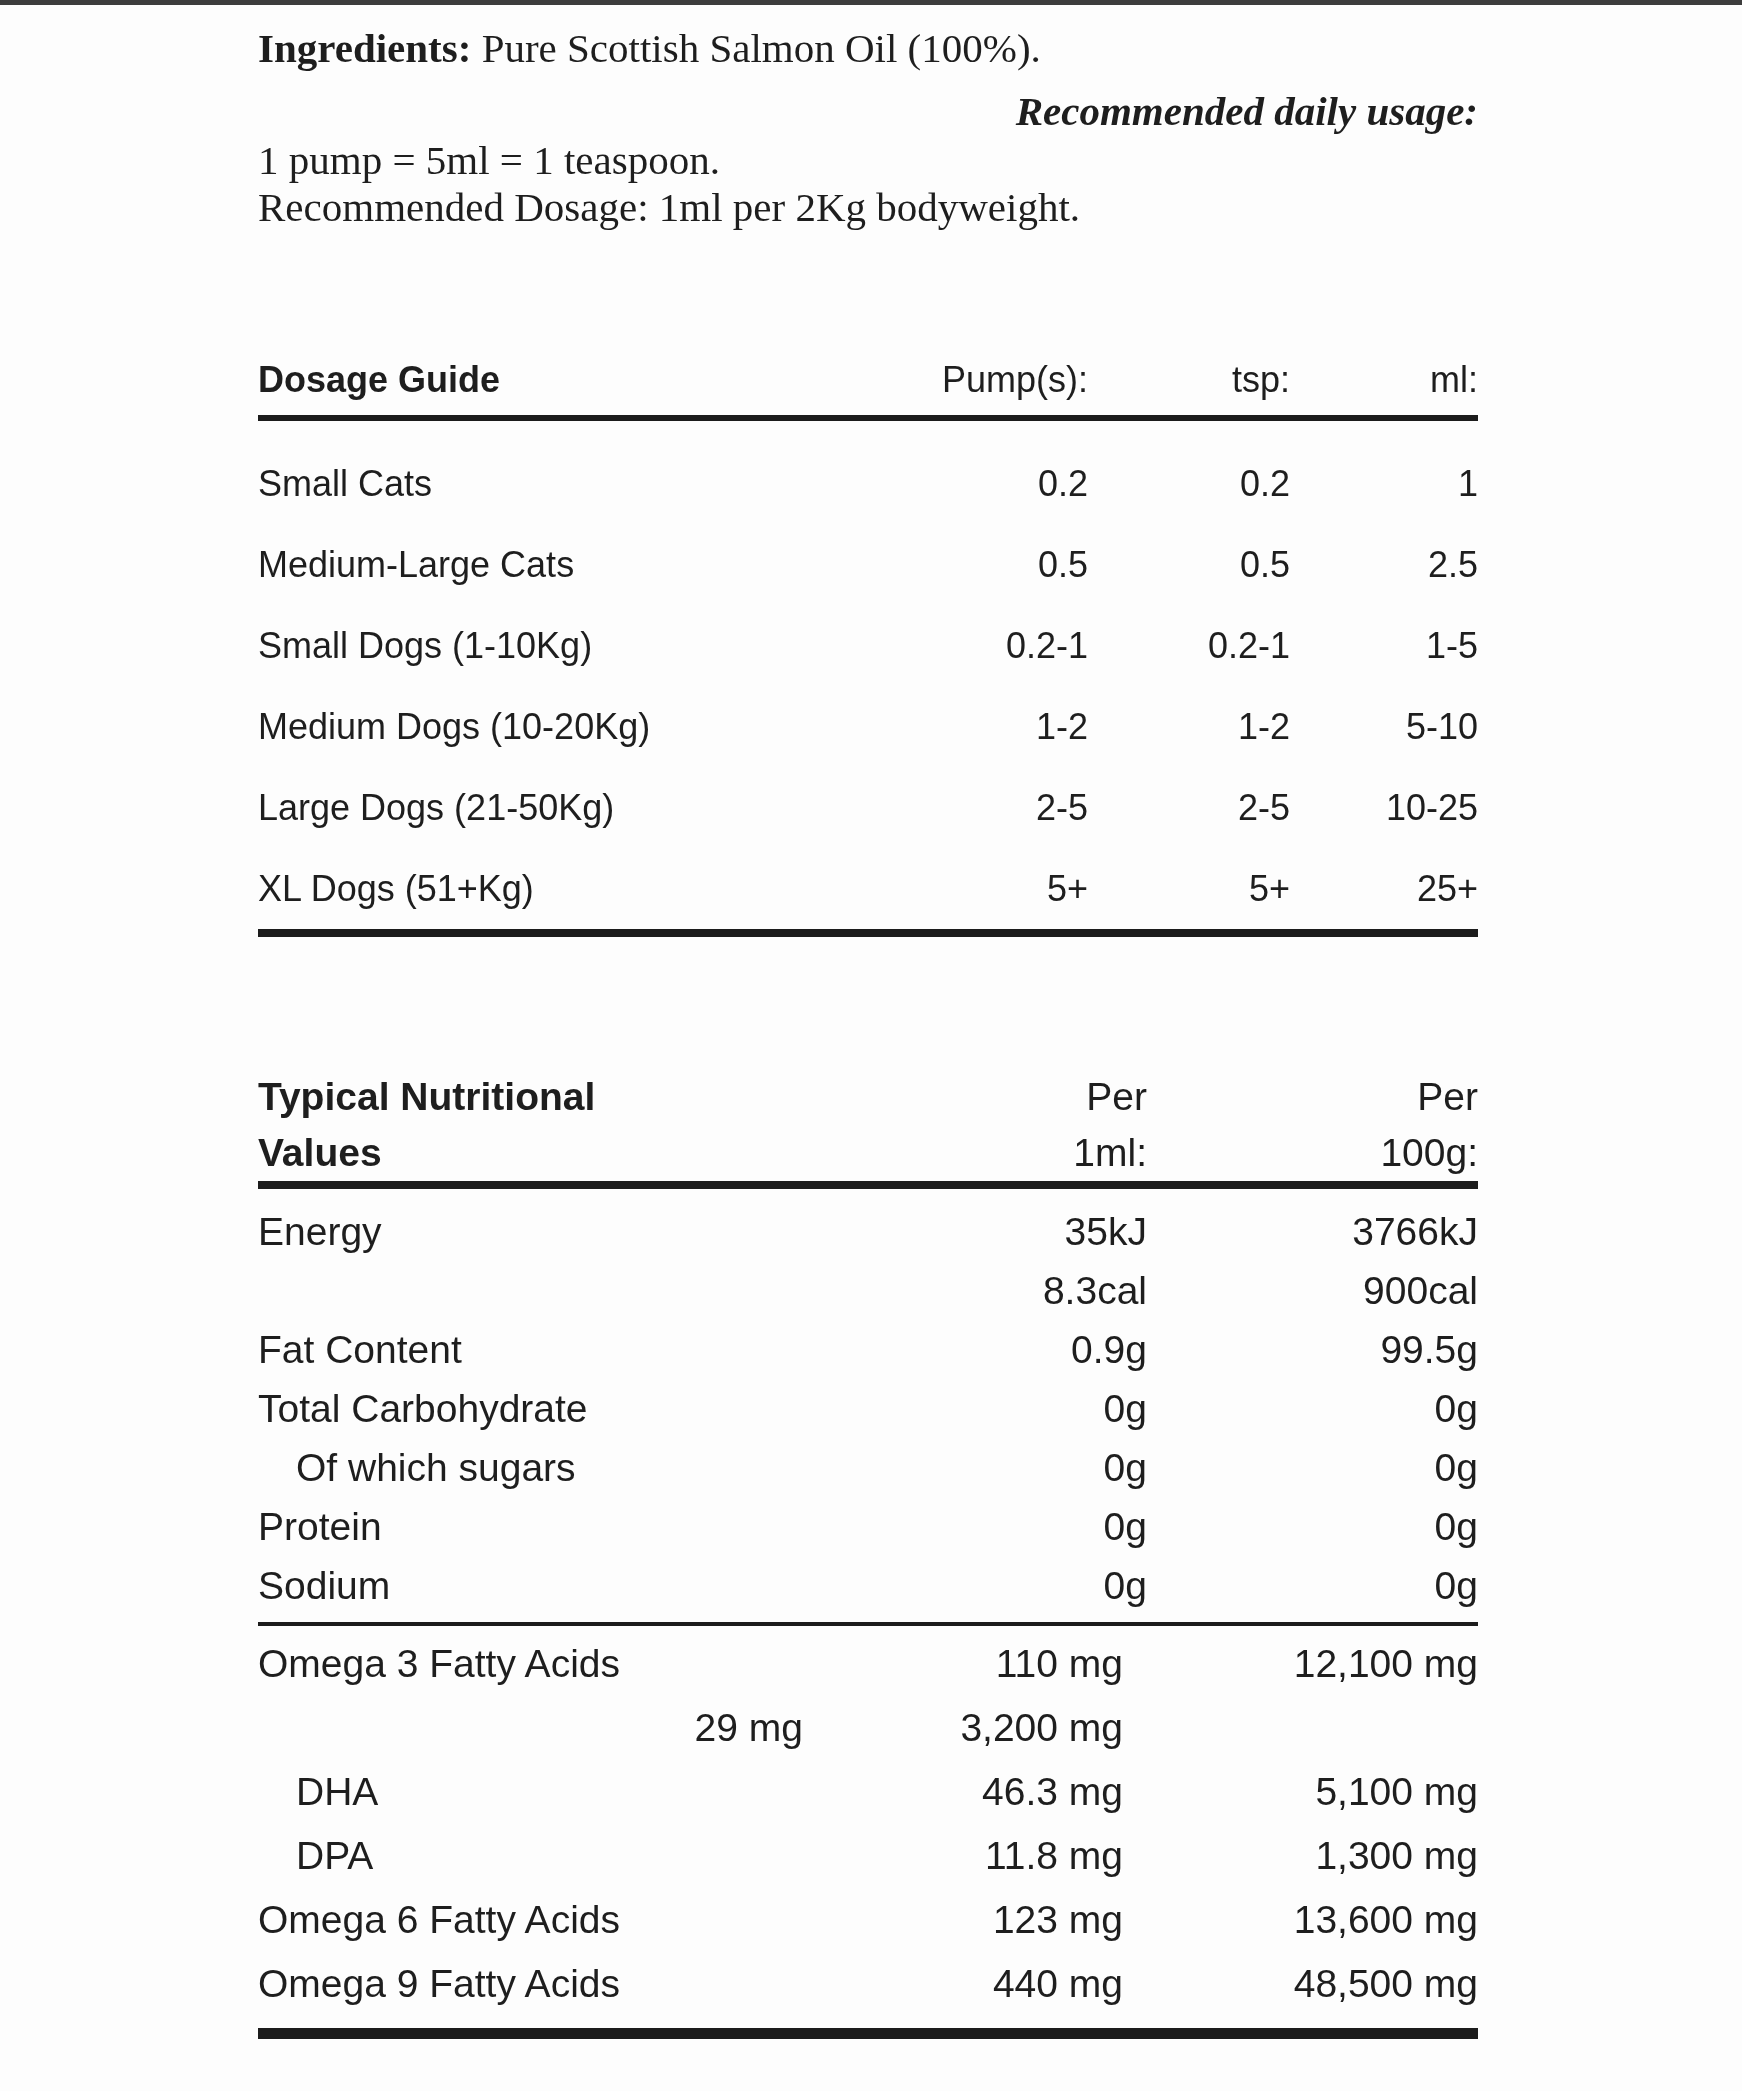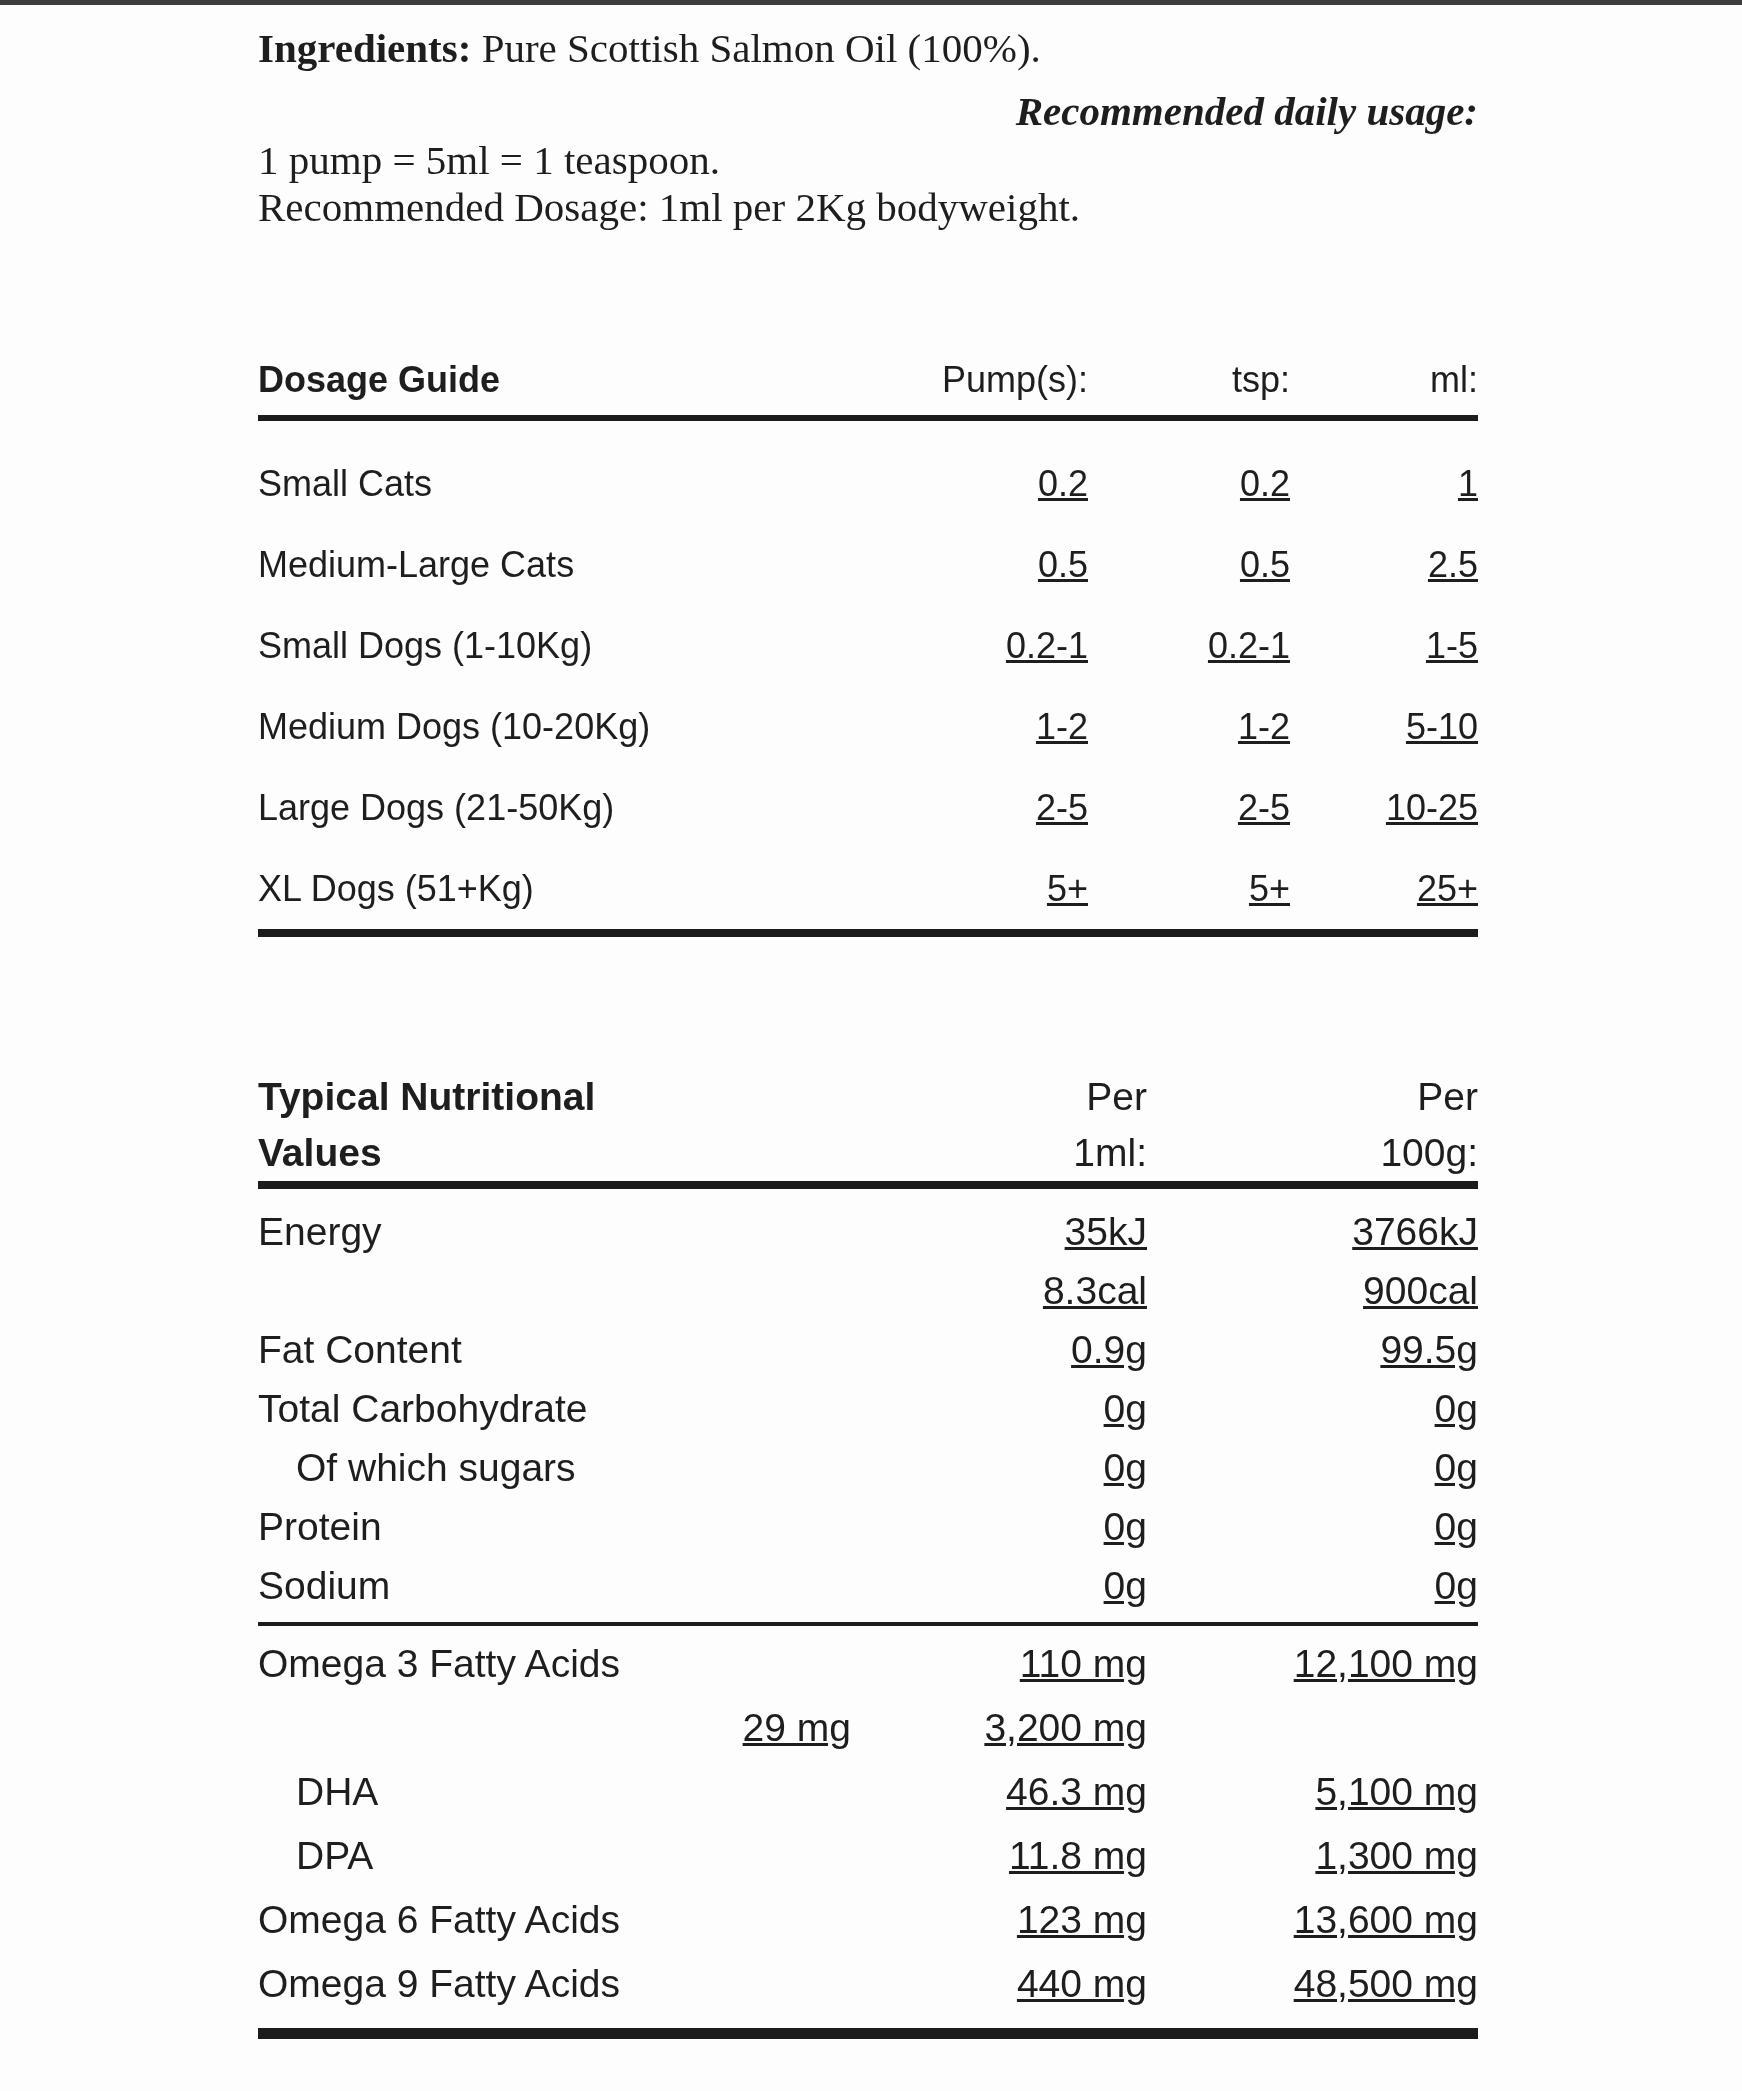"0.2" .num { text-decoration: underline -> none }
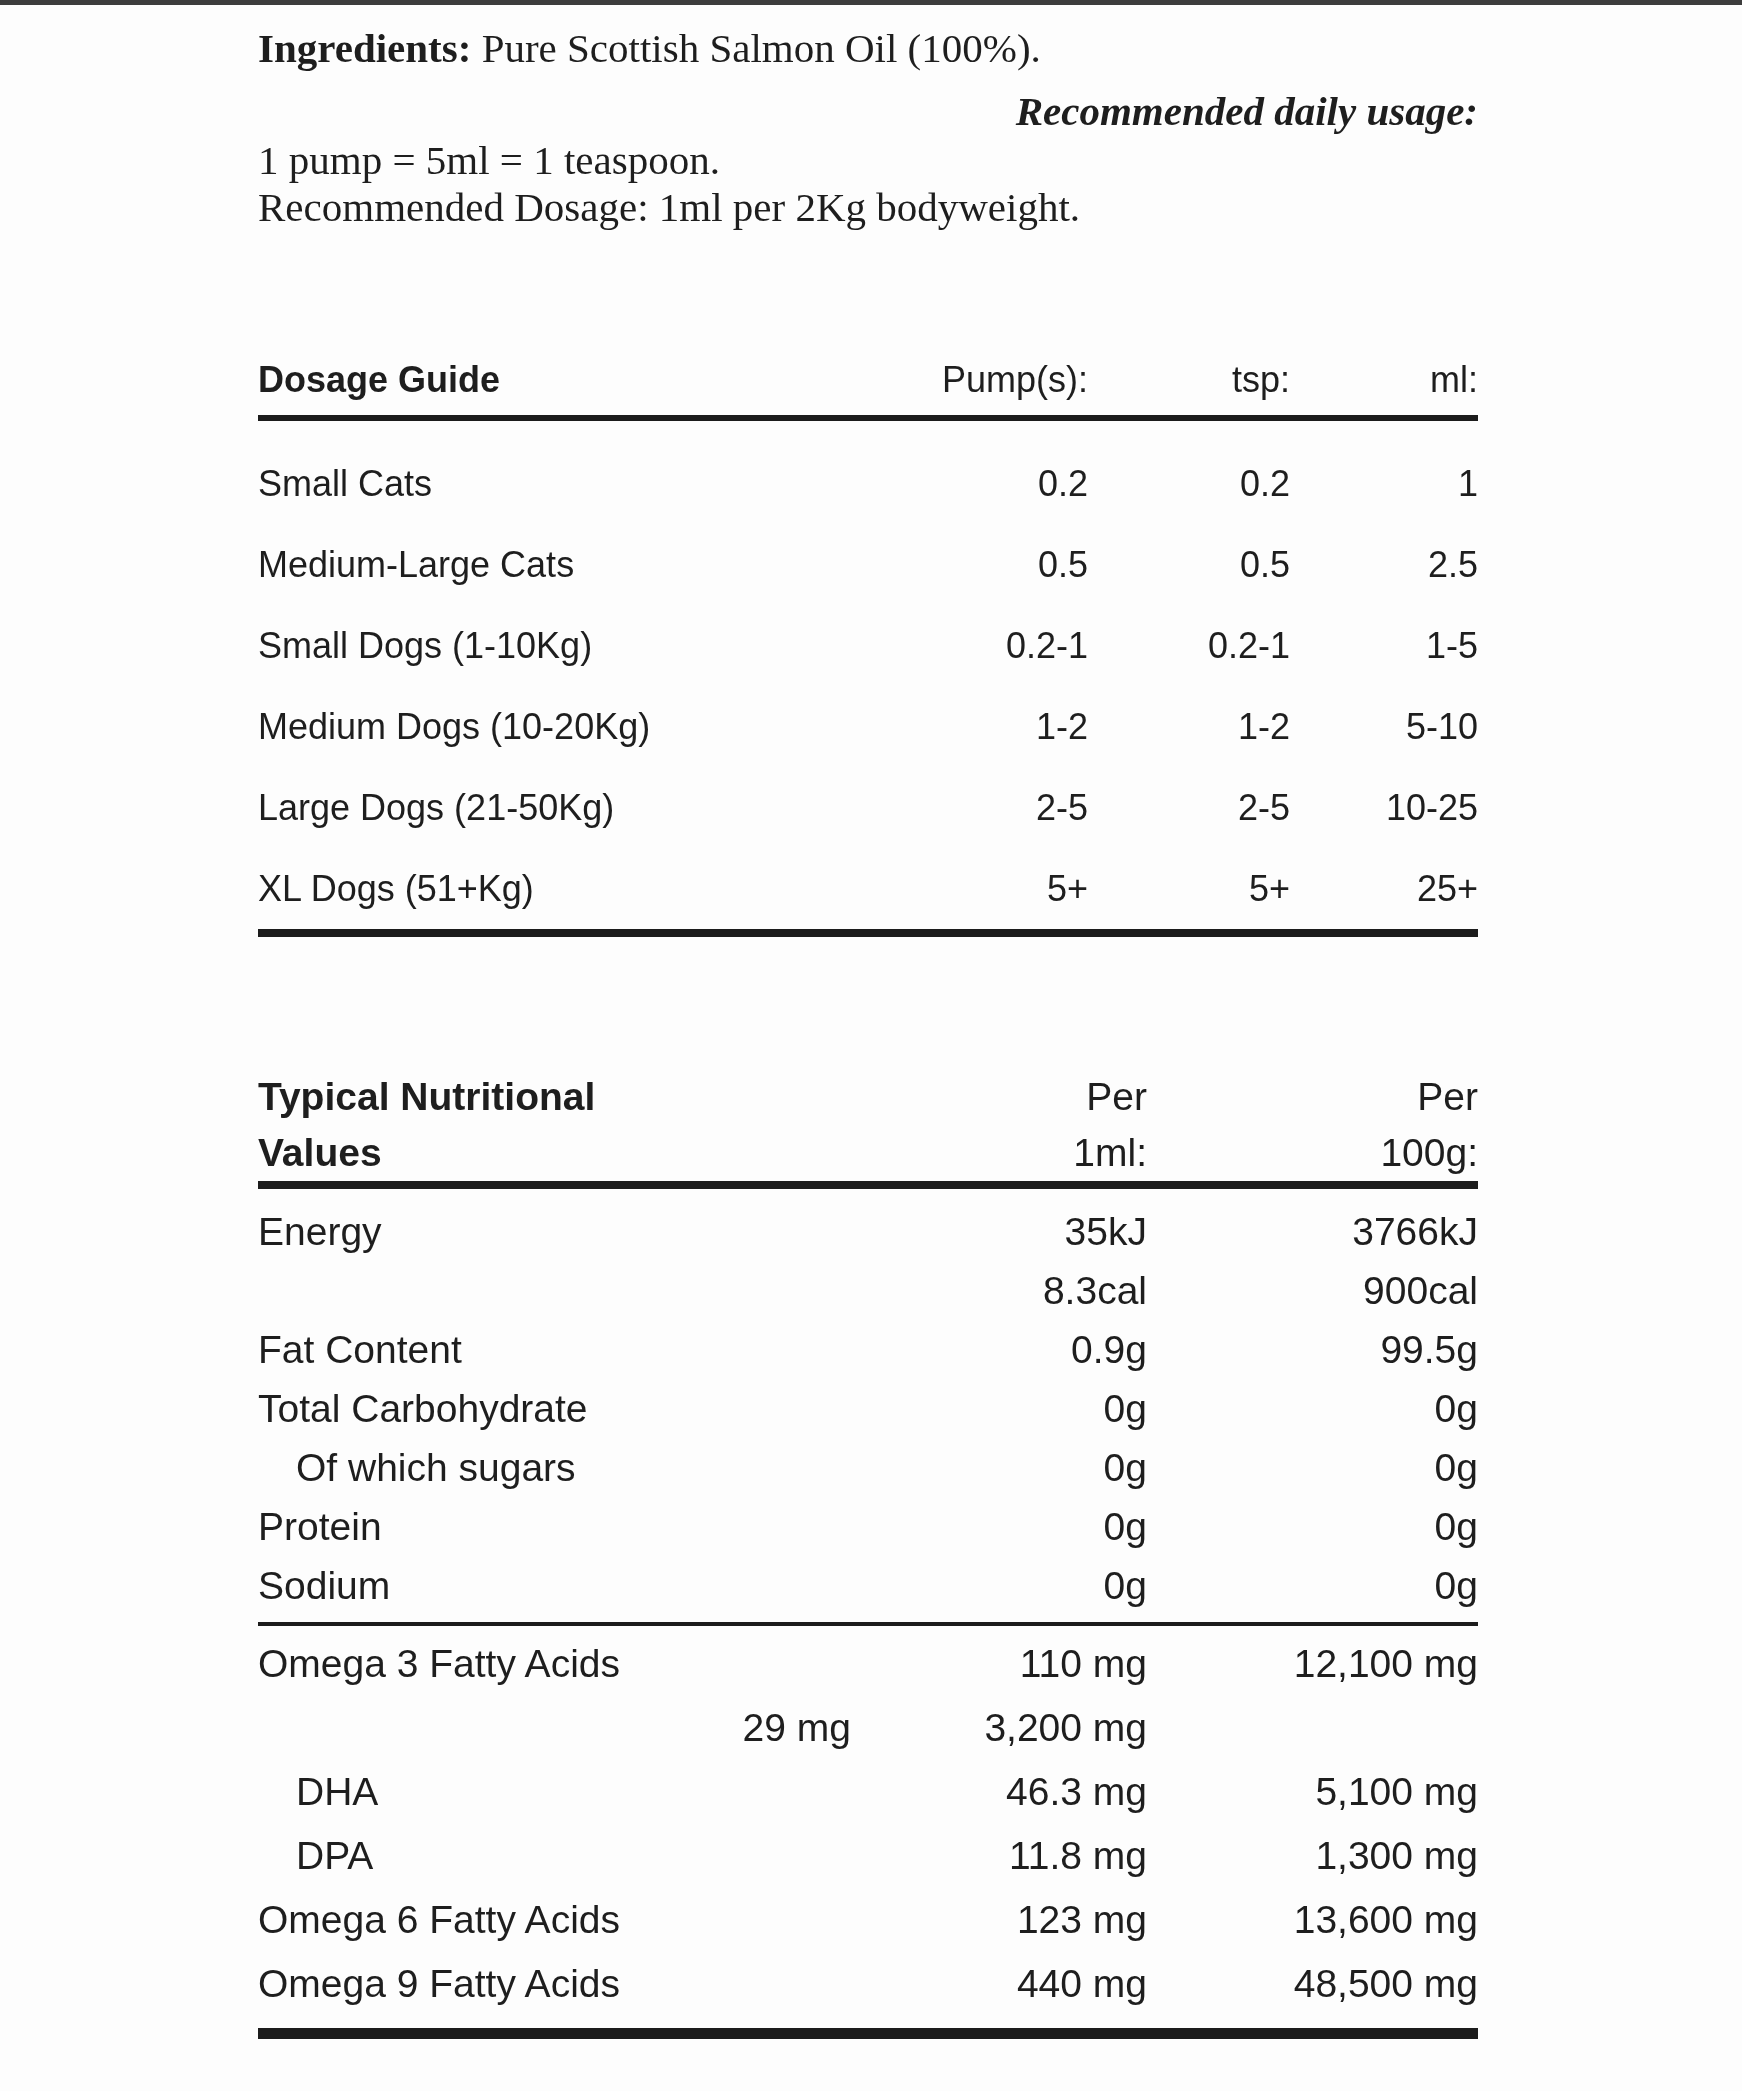"Omega 3 Fatty Acids" .omega-body .nut-row { gap: none -> 24px }
